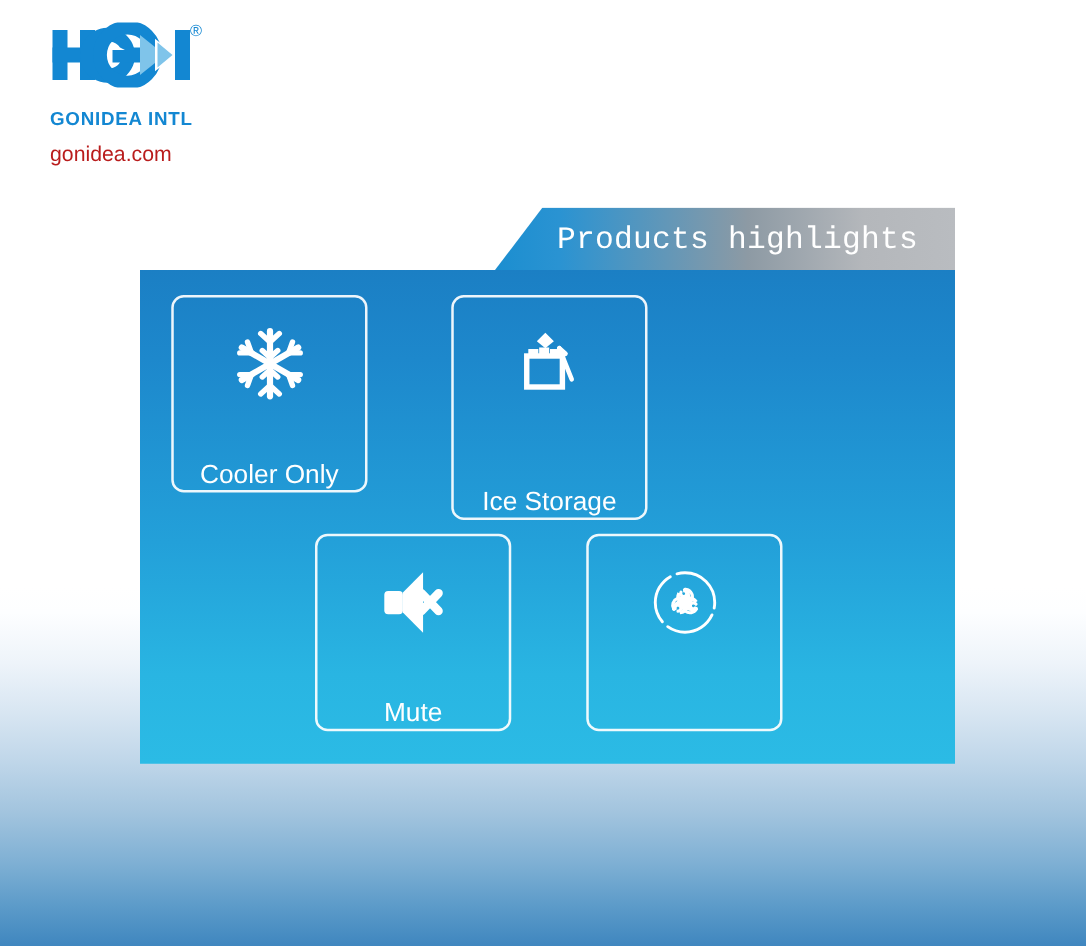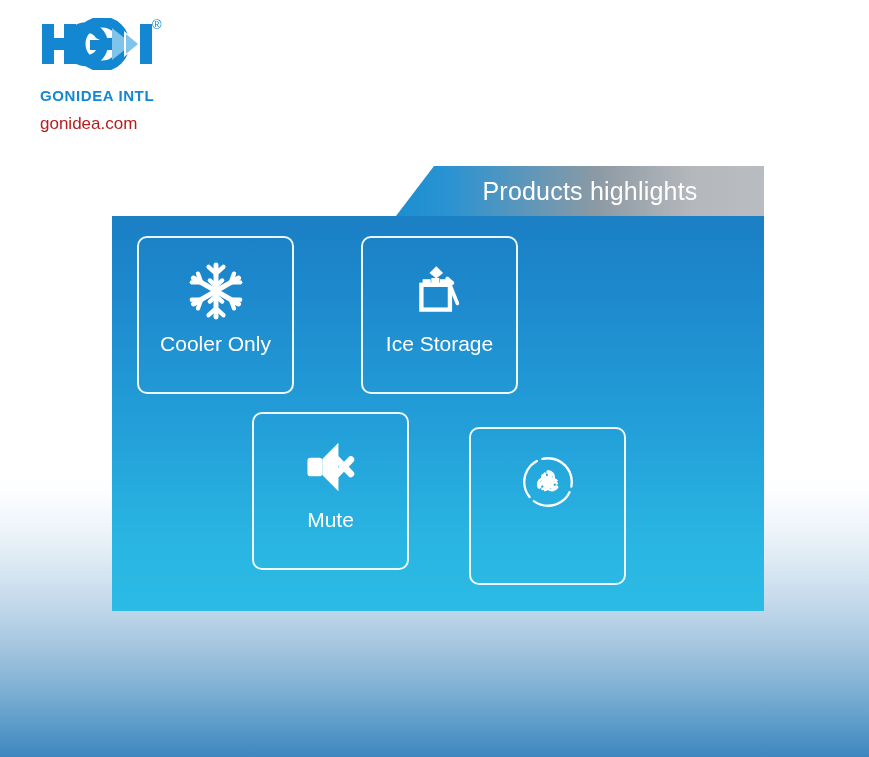"Products highlights" #banner-title { font-family: Liberation Sans, sans-serif -> Liberation Mono, monospace }
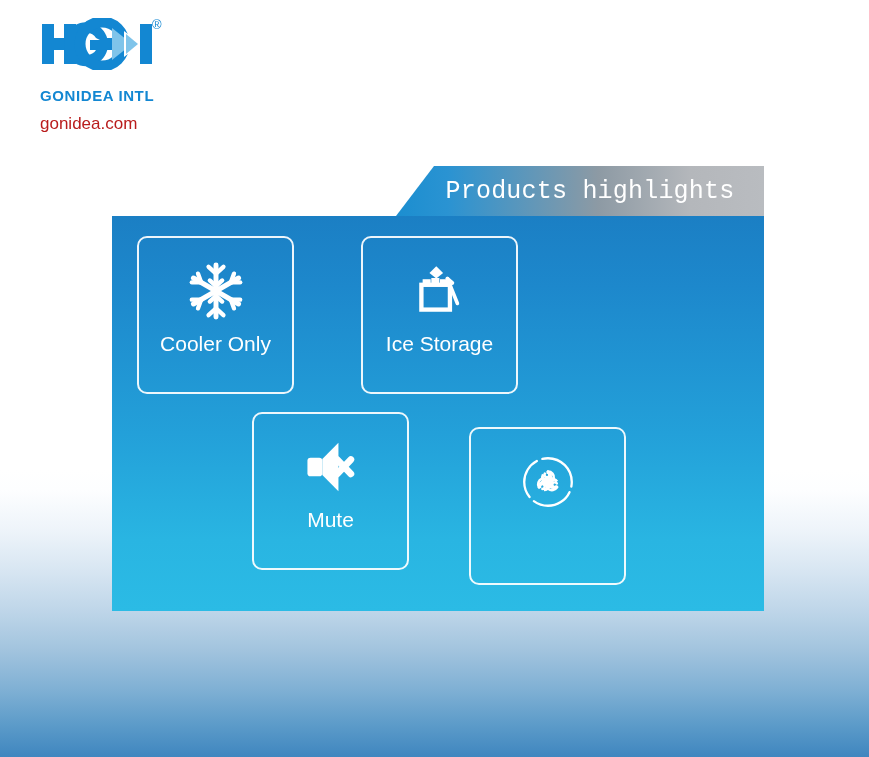"Cooler Only" .card { justify-content: flex-start -> space-between }
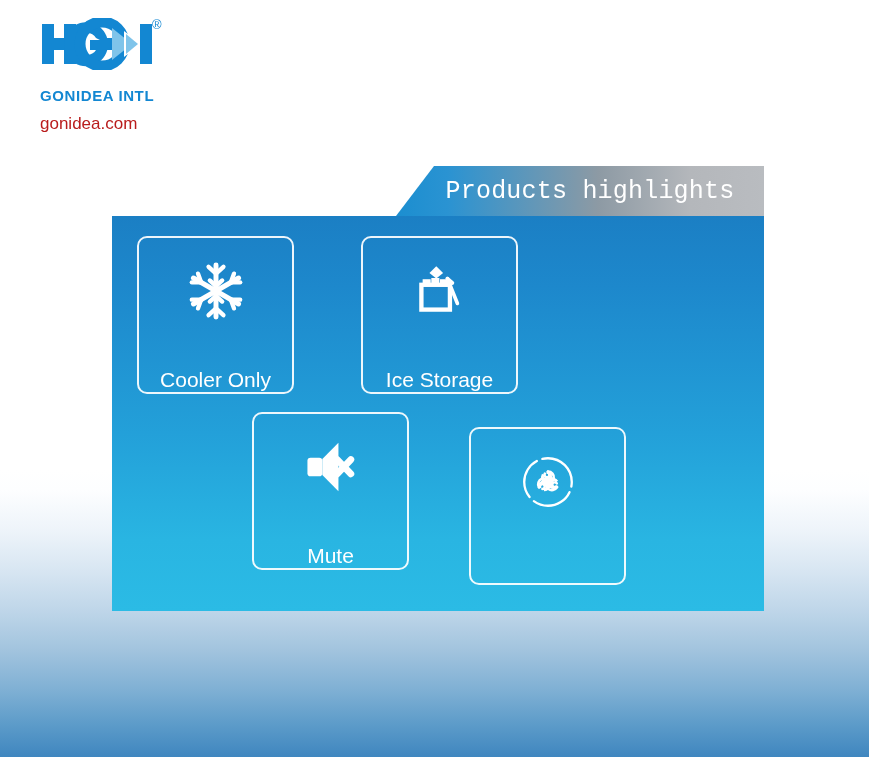"Ice Storage" #card-ice { height: 158px -> 180px }
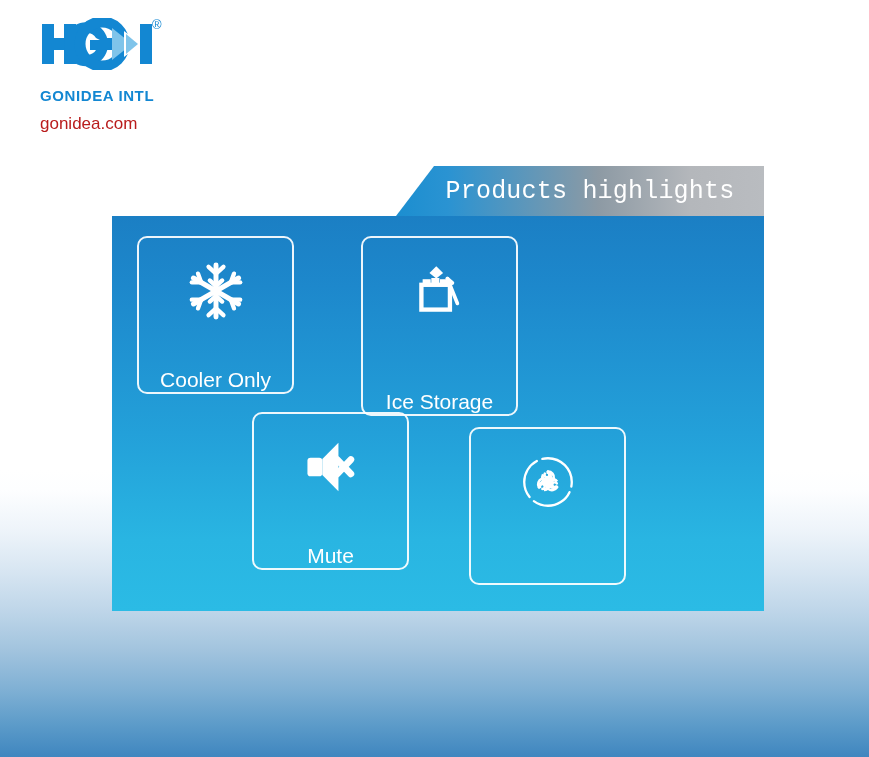"Mute" #card-mute { top: 196px -> 211px }
